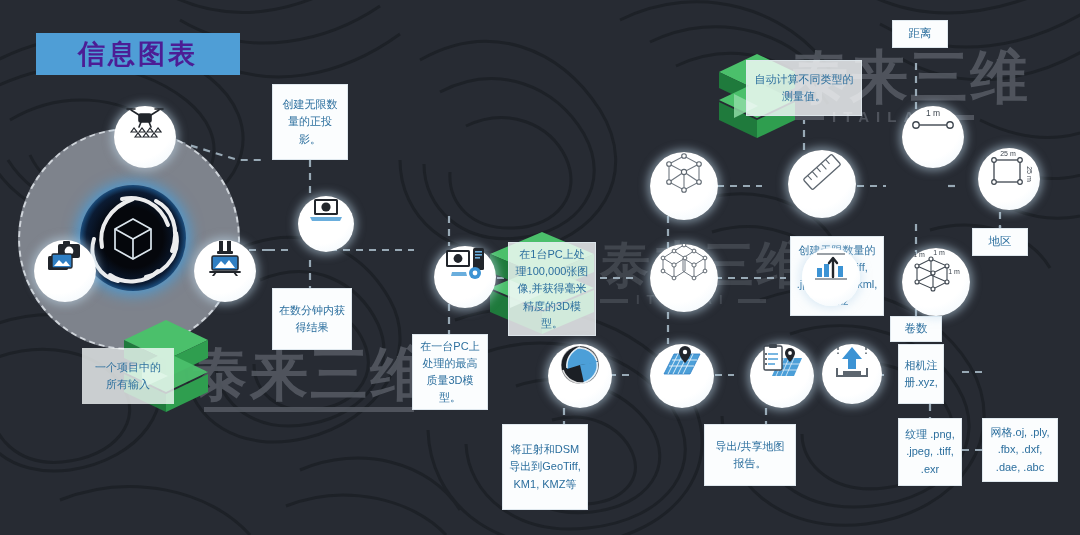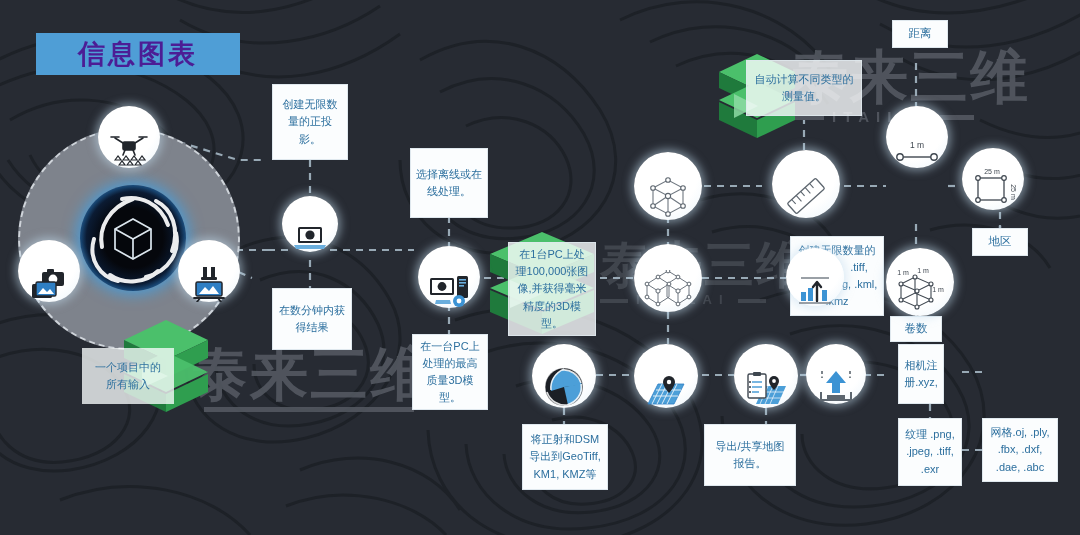"1 m" .node { align-items: flex-end -> flex-start; margin-left: none -> 16px }
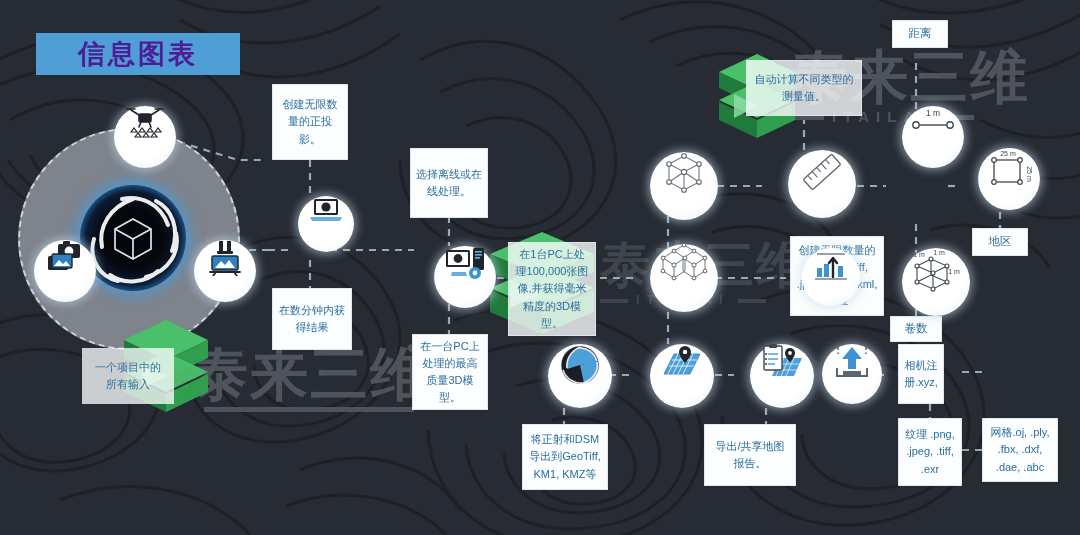"选择离线或在线处理。" div.tbox { html: <div> <span>选择离线或在线处理。</span> </div> -> none }
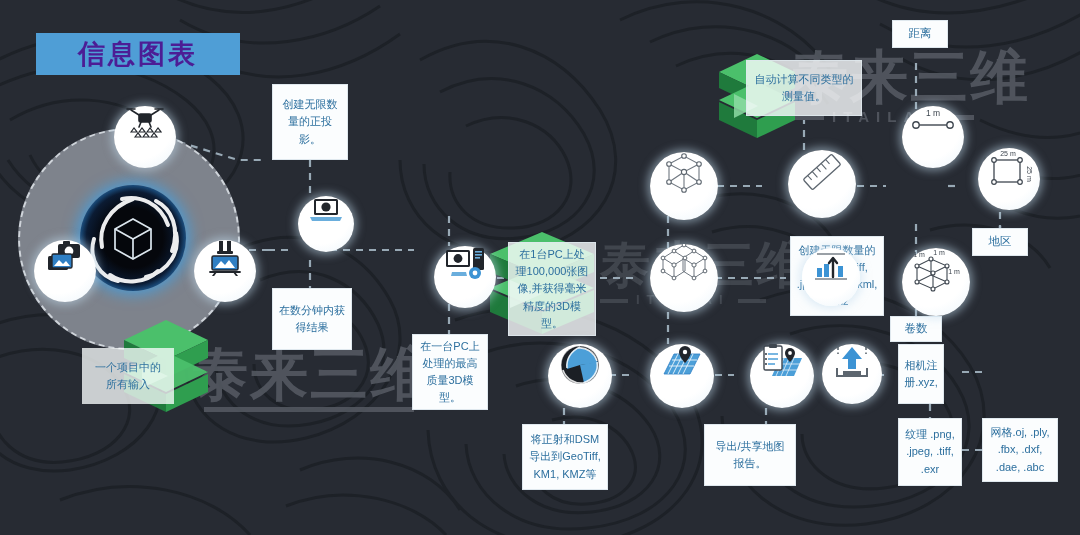"将正射和DSM导出到GeoTiff, KM1, KMZ等" div.tbox { height: 66px -> 86px; left: 522px -> 502px }
